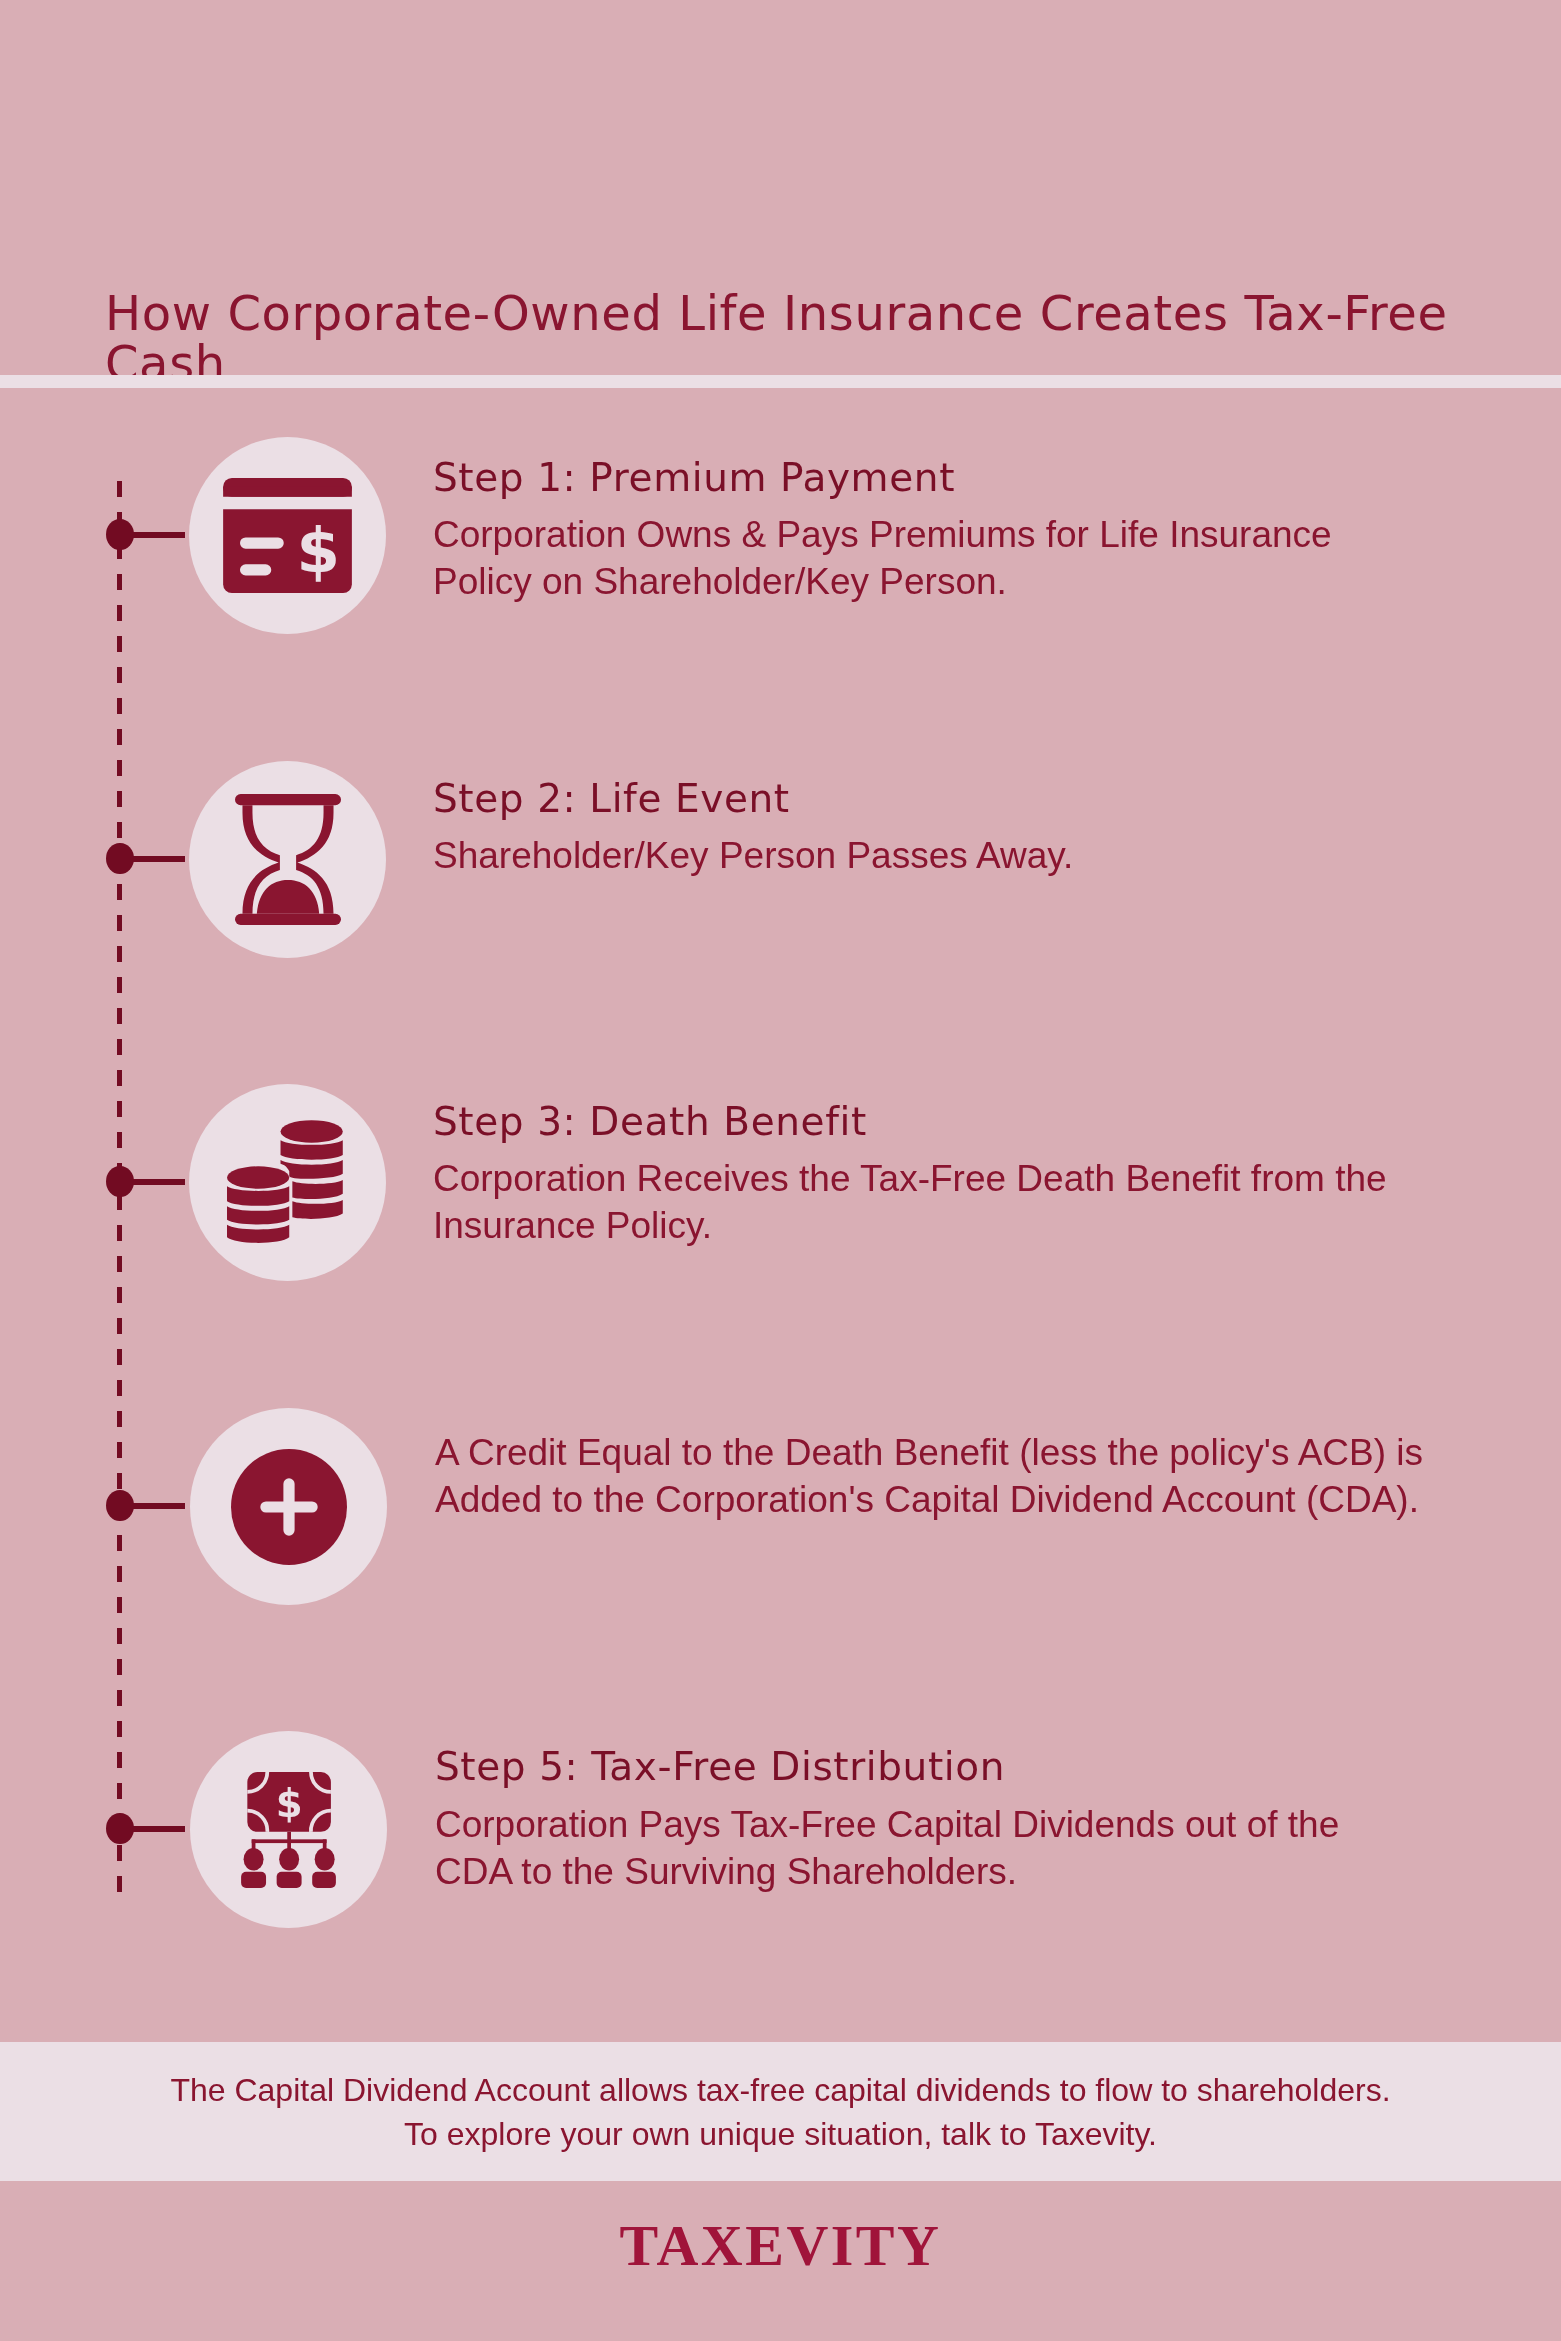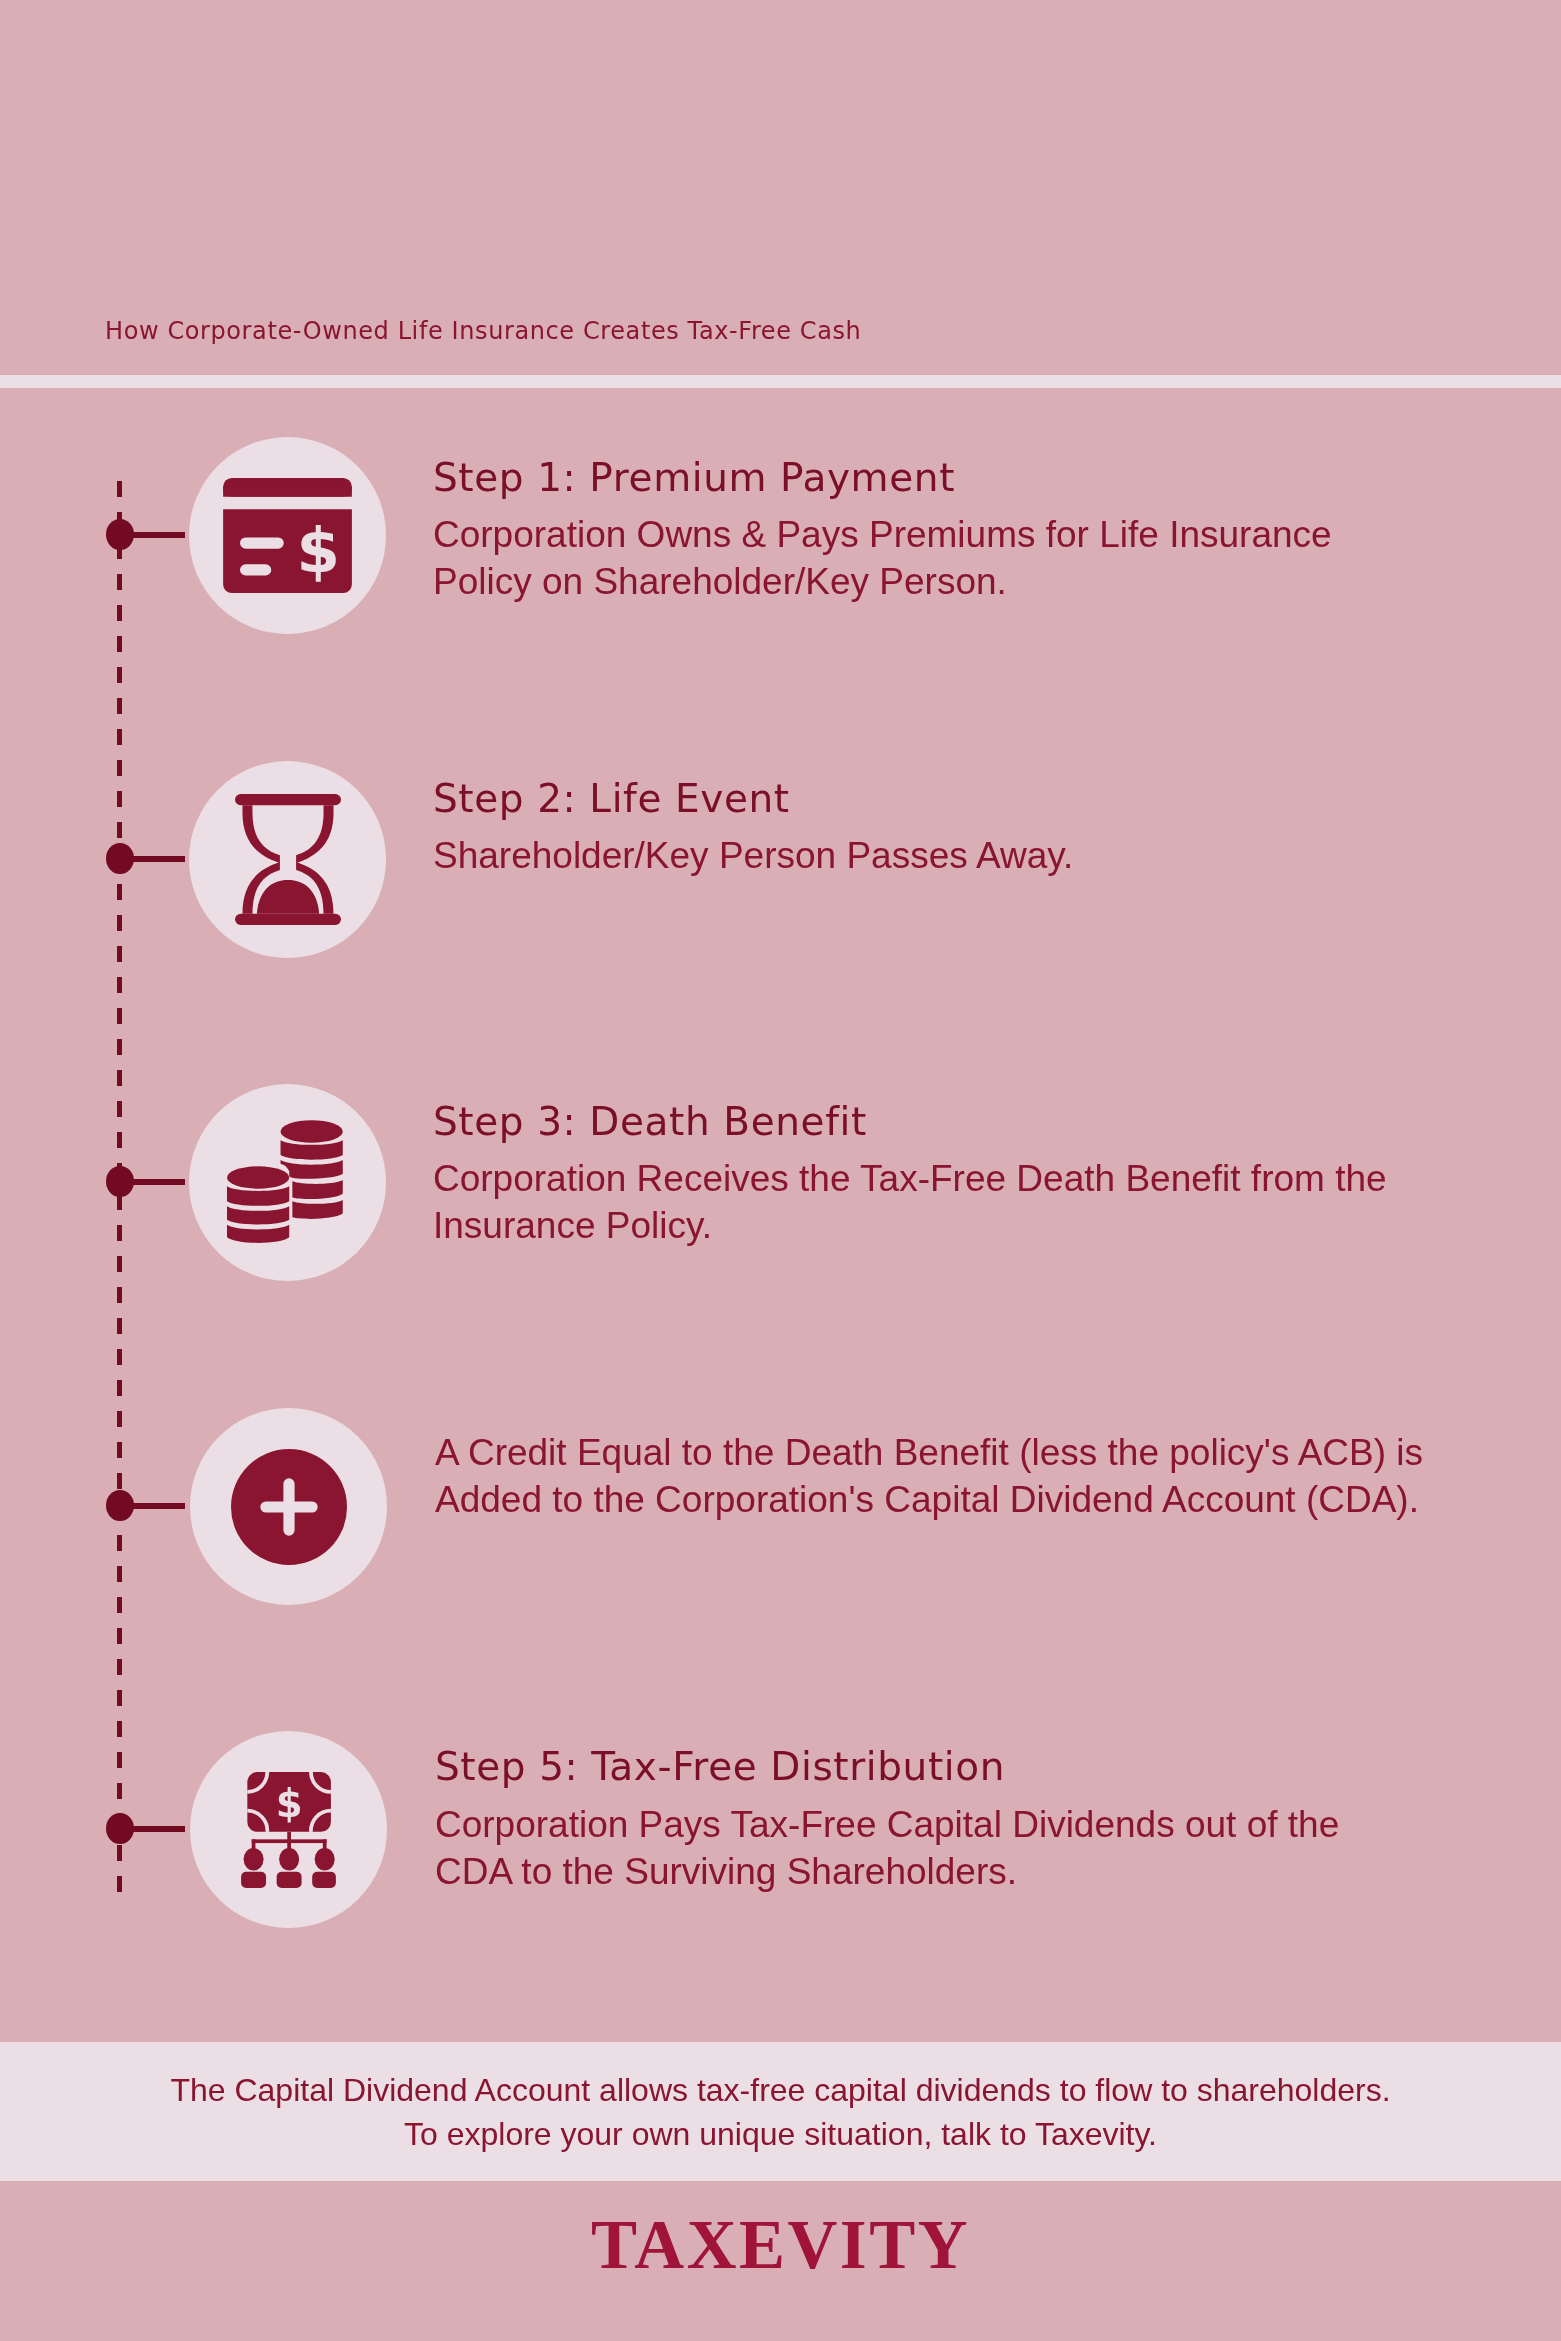"How Corporate-Owned Life Insurance" .subtitle { font-size: 24px -> 48px; top: 306px -> 288px }
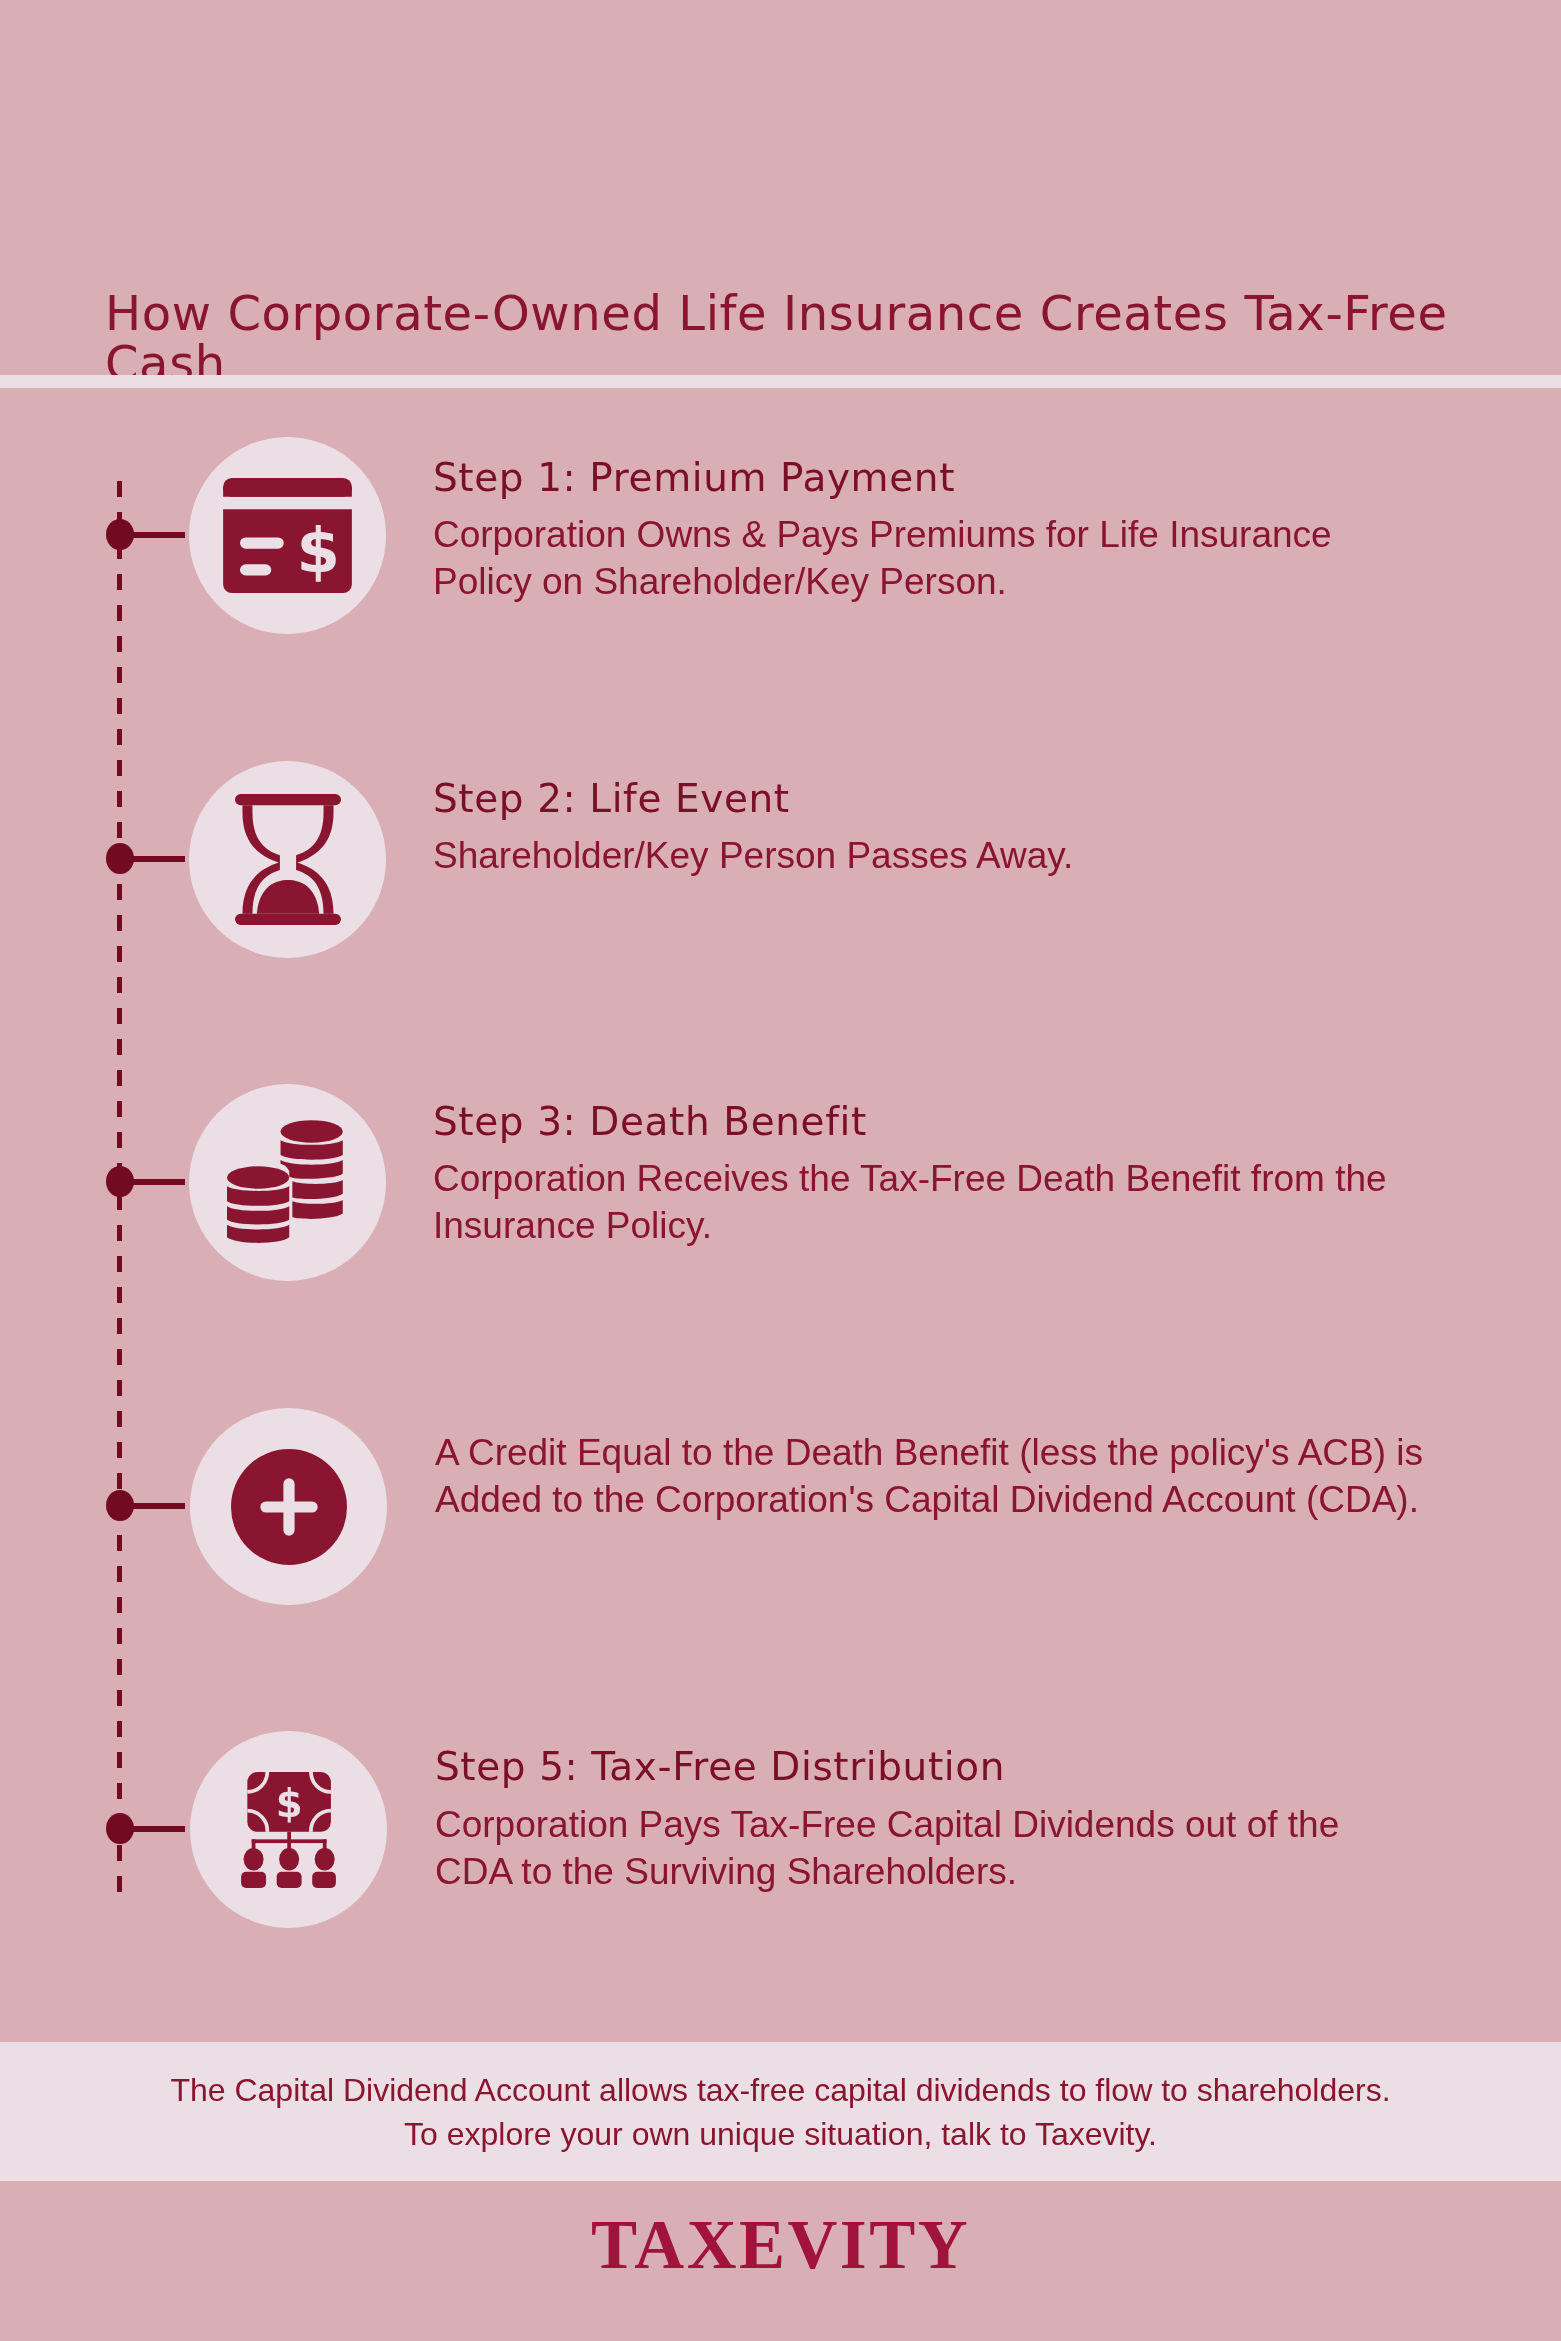"TAXEVITY" .logo { font-size: 69px -> 58px }
